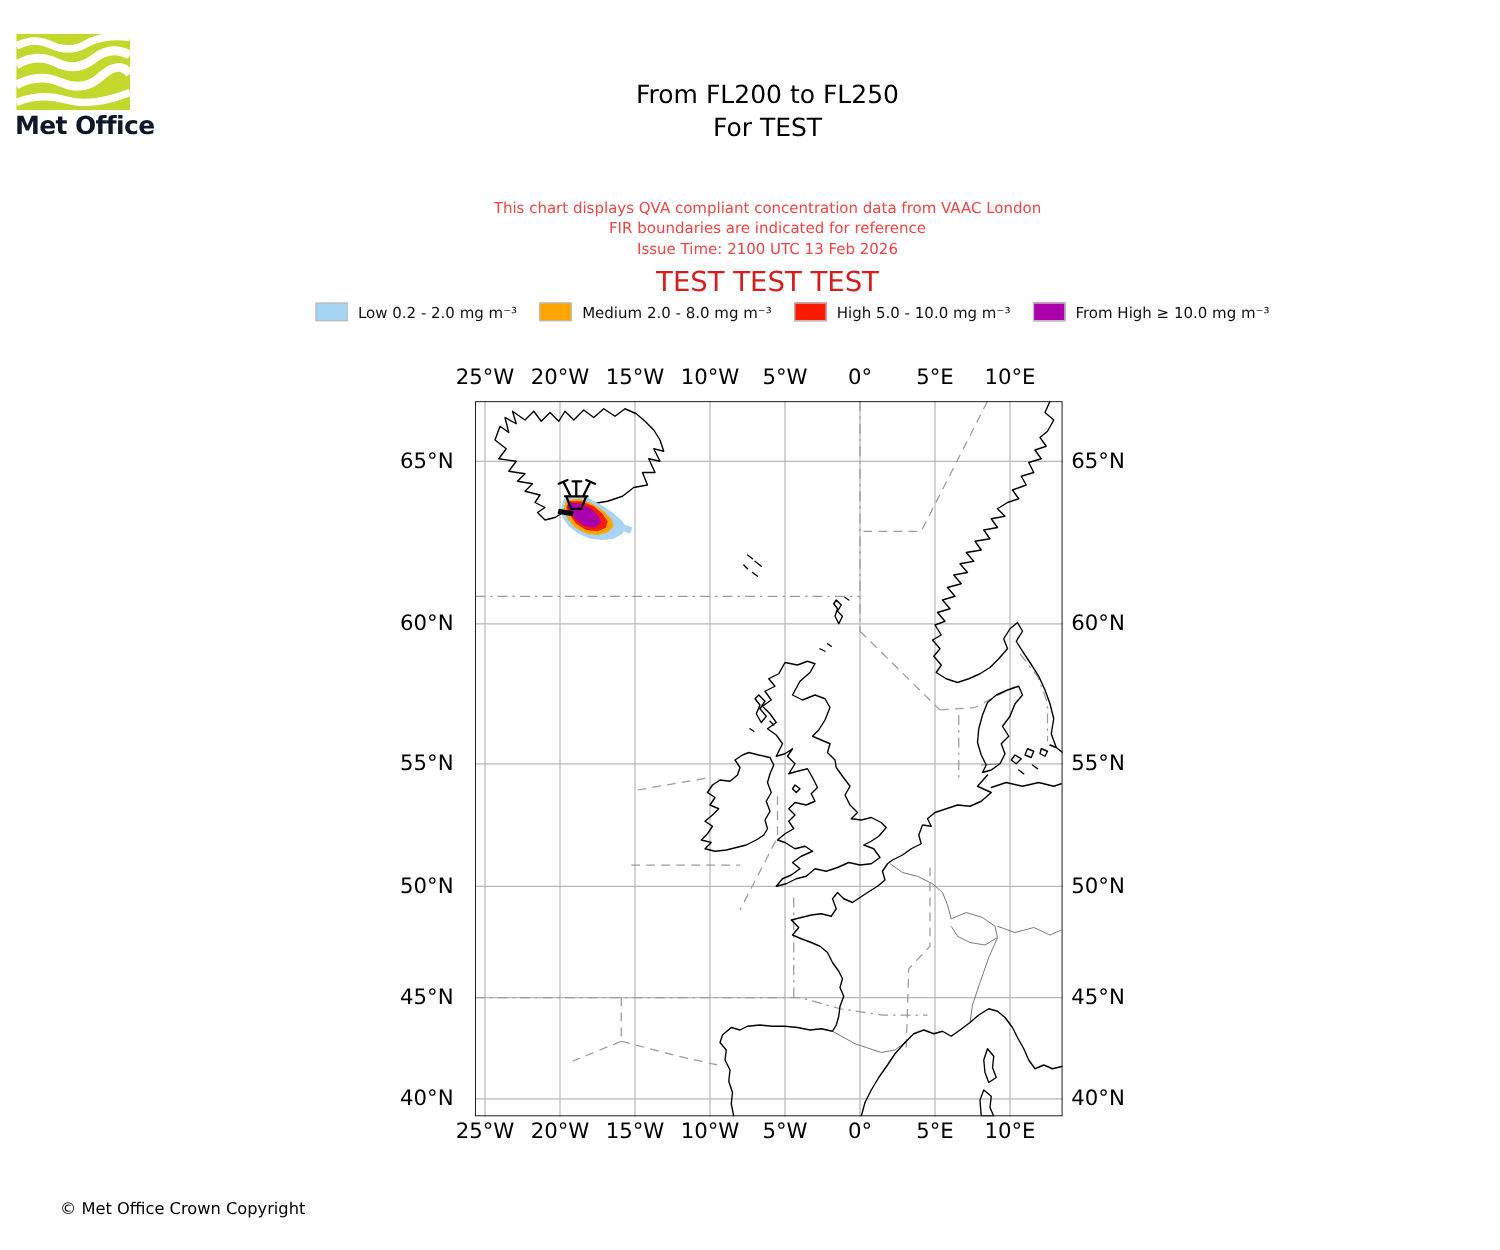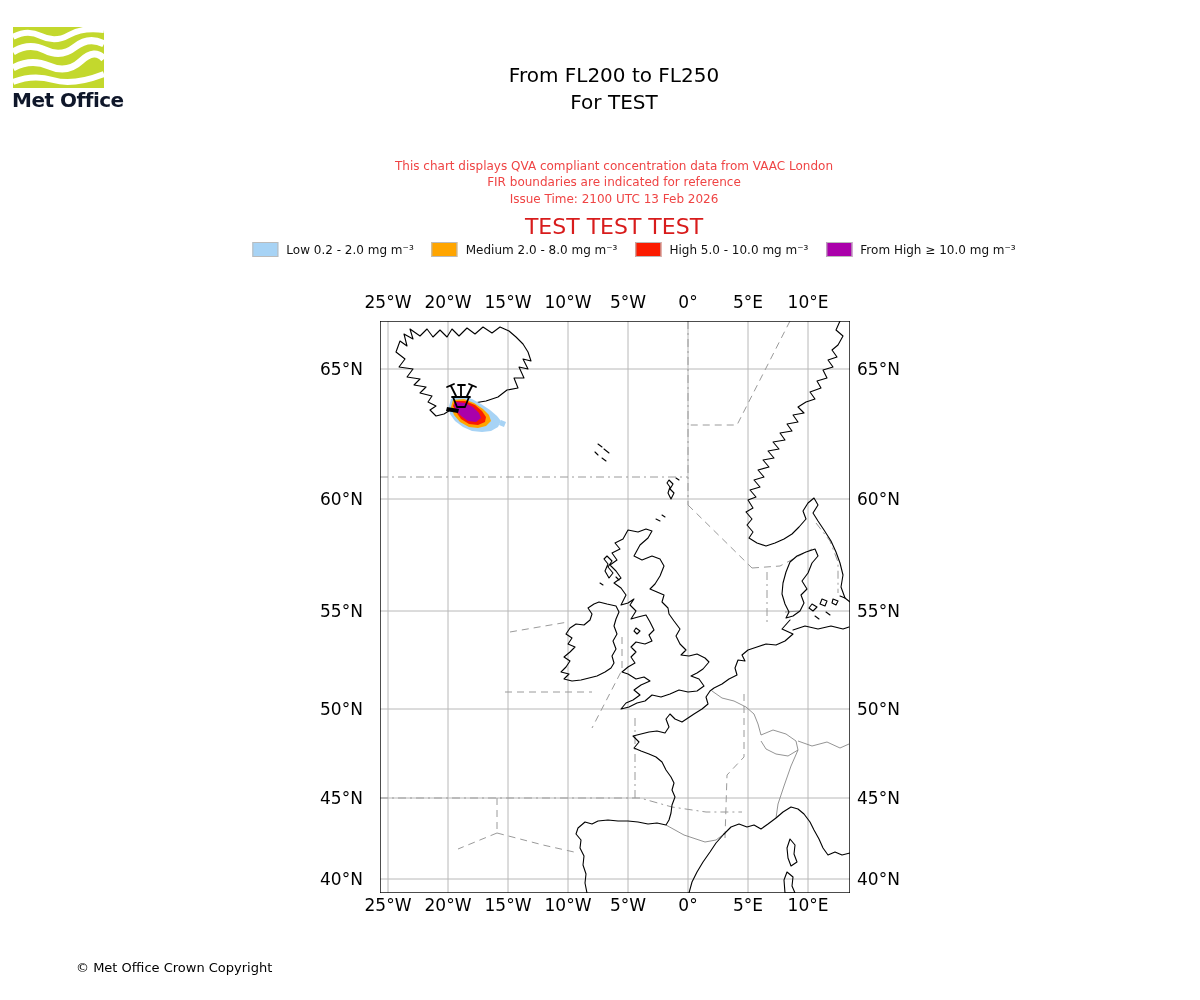"© Met Office Crown Copyright" .footer { left: 76px -> 48px }
